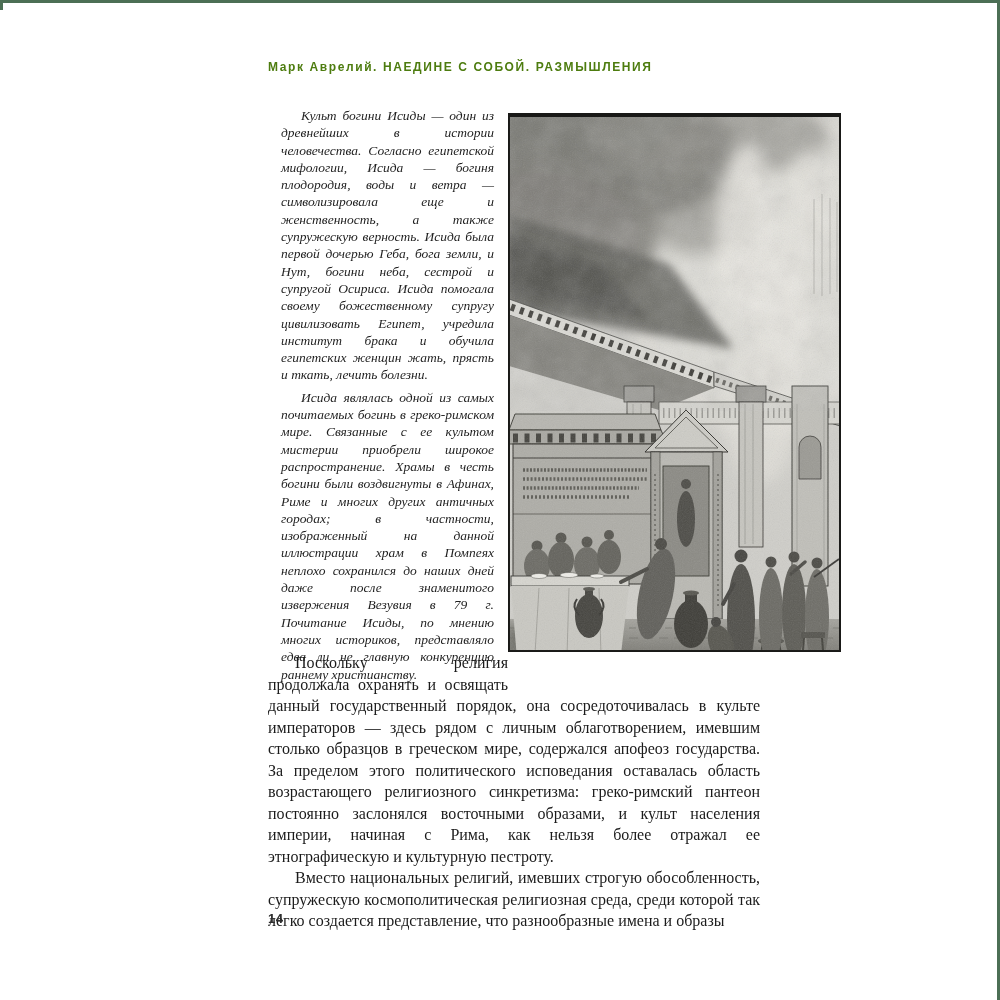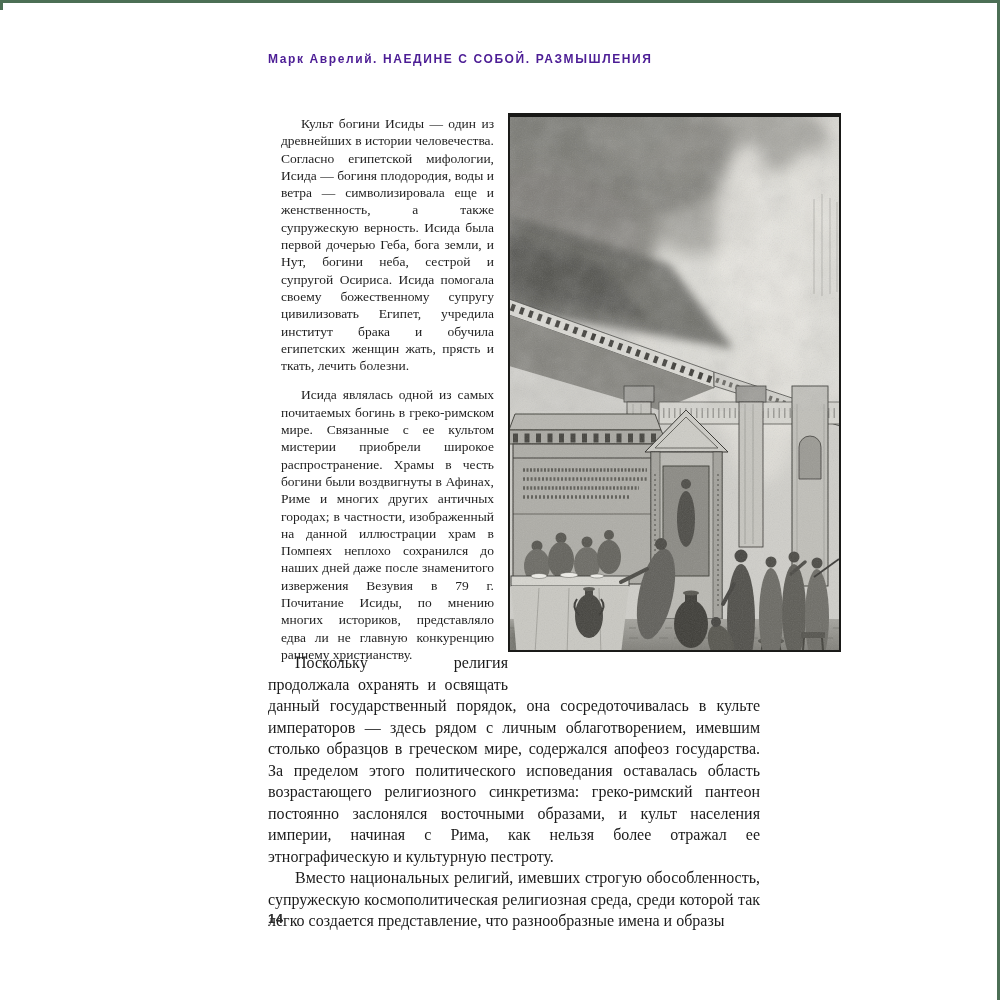"Марк Аврелий. НАЕДИНЕ С СОБОЙ." .running-title { color: #4c1d95 -> #4d7c0f; top: 52px -> 60px }
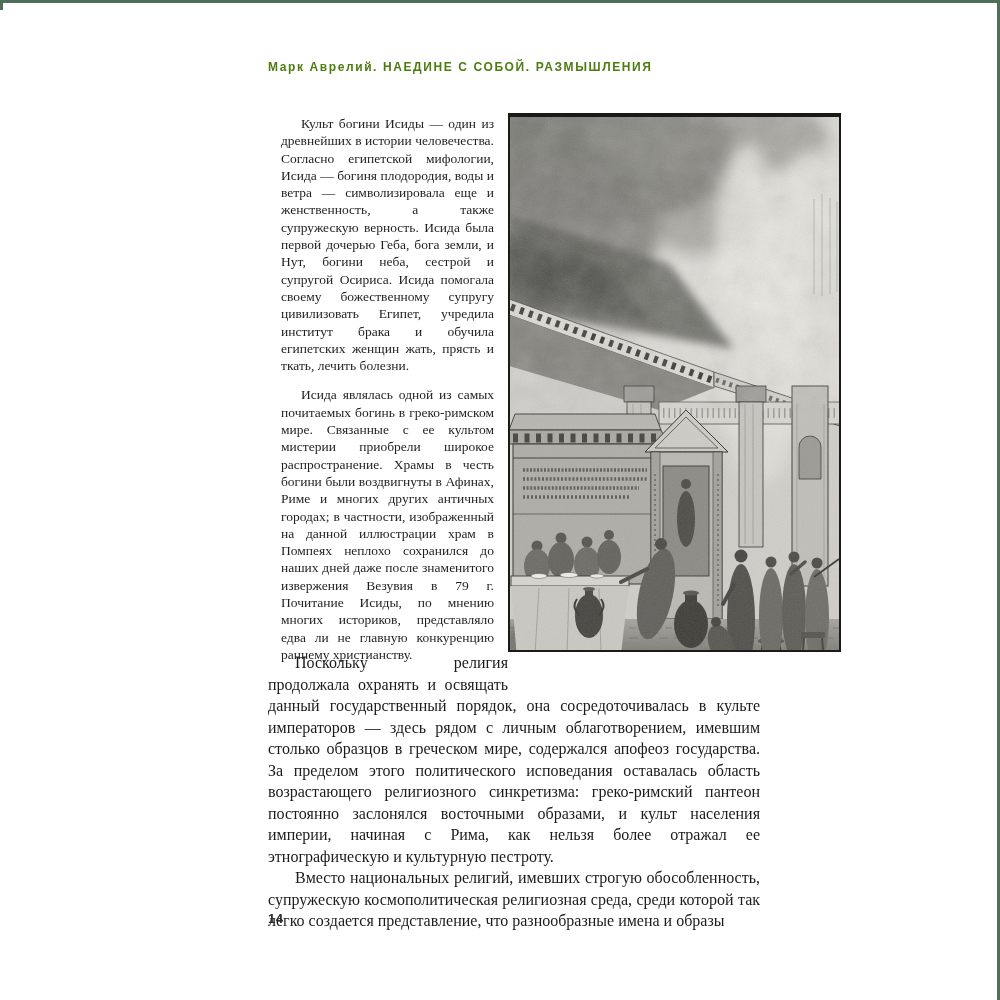"Культ богини Исиды — один" .sidebar-note p { font-style: none -> italic; margin: 12px 0 5px 0 -> 4px 0 5px 0 }
